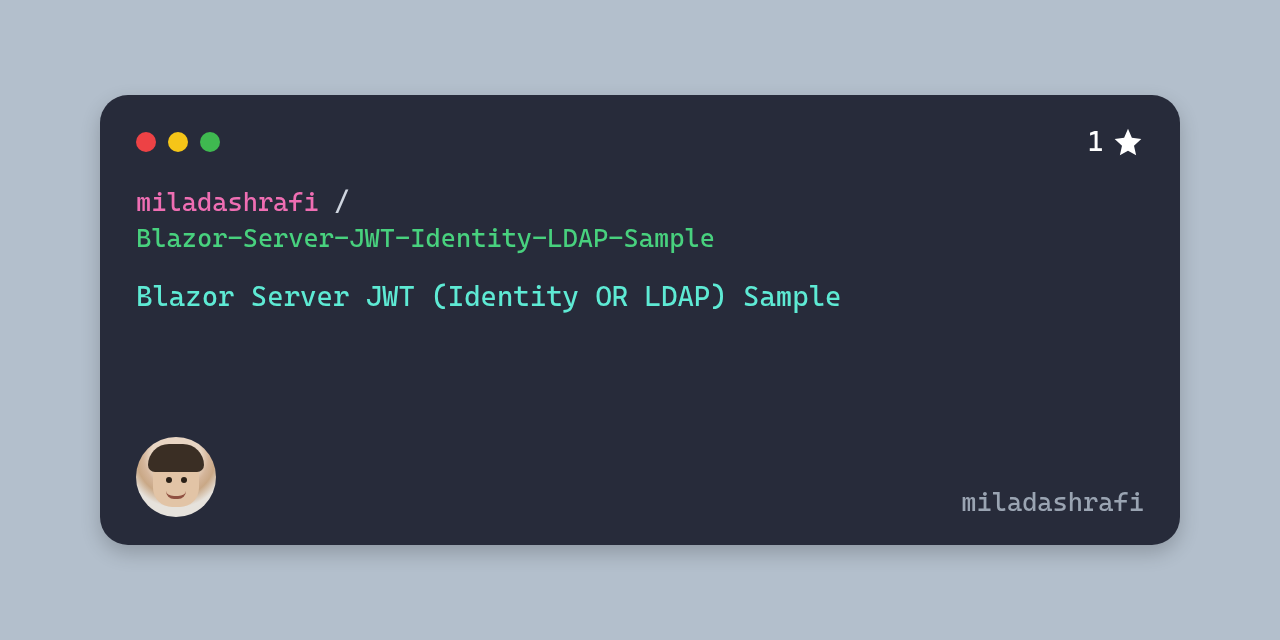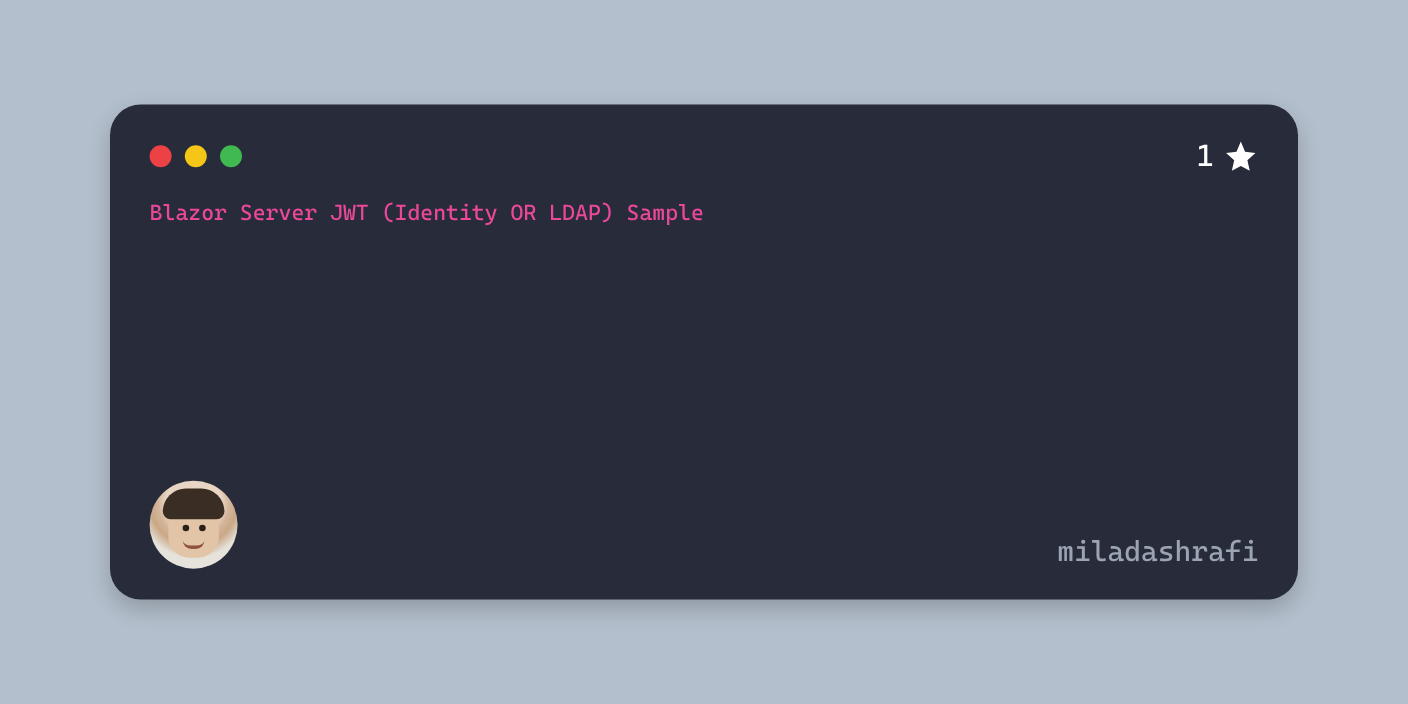"miladashrafi /" div.repo-path { html: none -> <div> <span>miladashrafi</span><span> /</span> <span>Blazor-Server-JWT-Identity-LDAP-Sample</span> </div> }
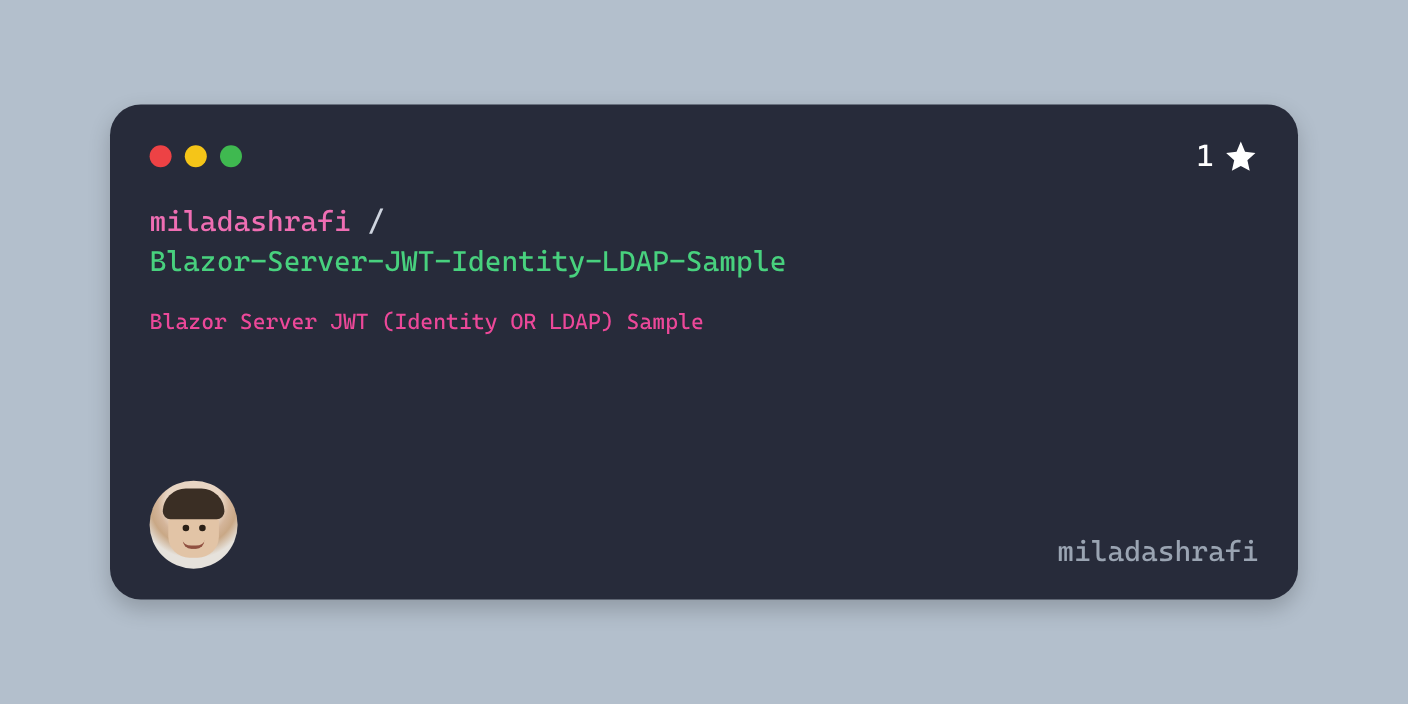"Blazor Server JWT (Identity OR" .repo-description { color: #ec4899 -> #5eead4; font-size: 20px -> 28px }
